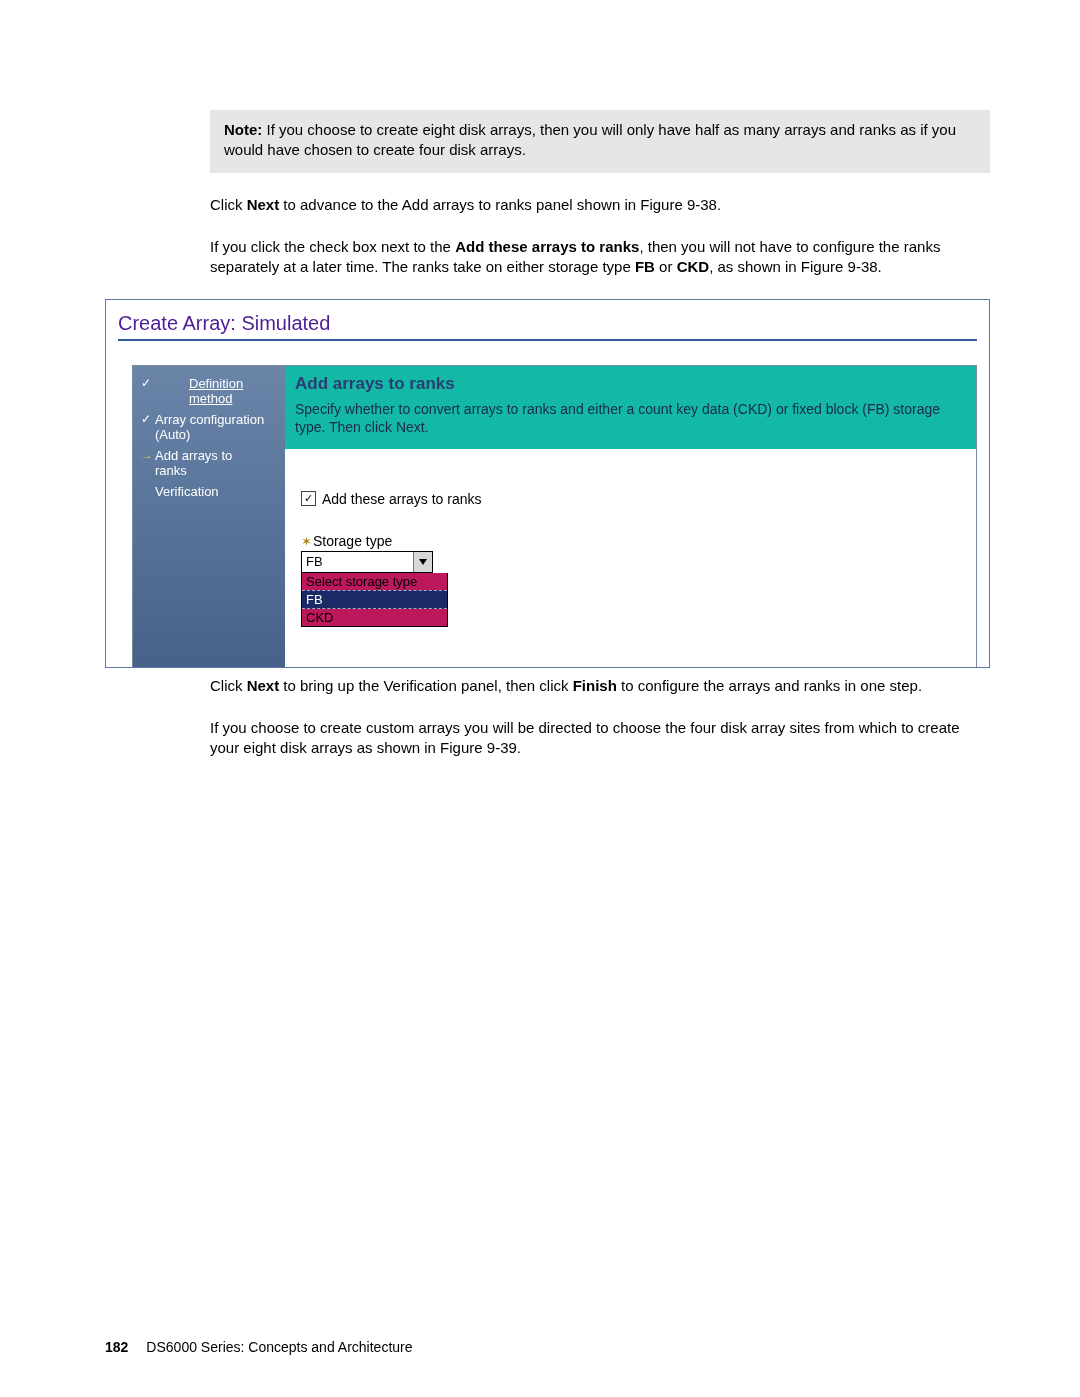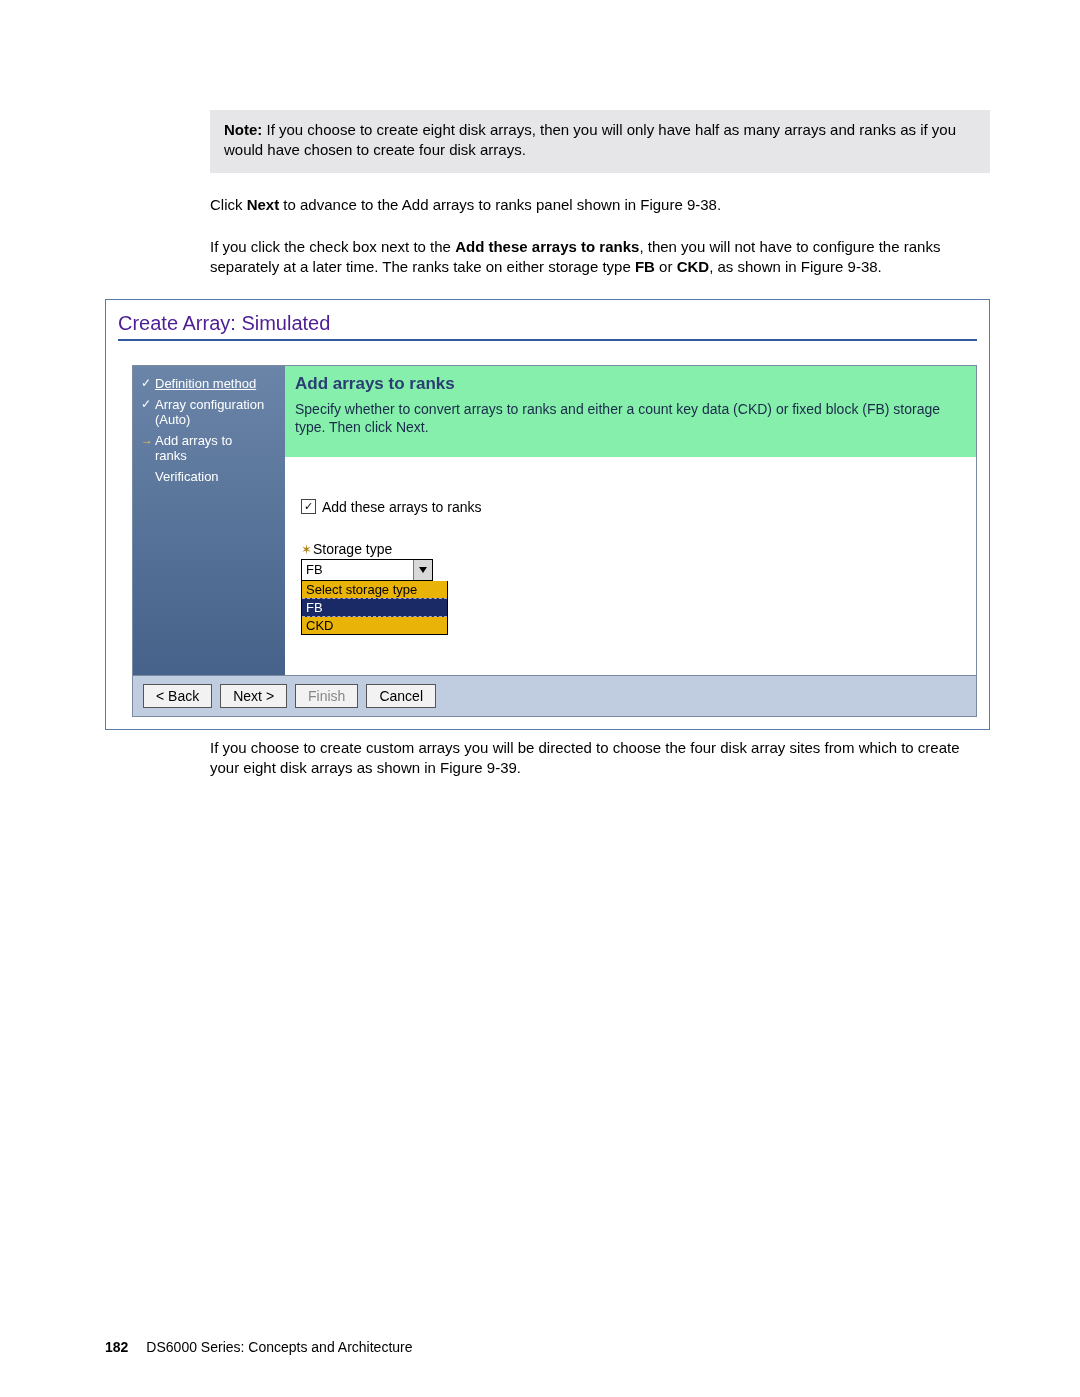"Definition method" .step-text.underline { margin-left: none -> 34px }
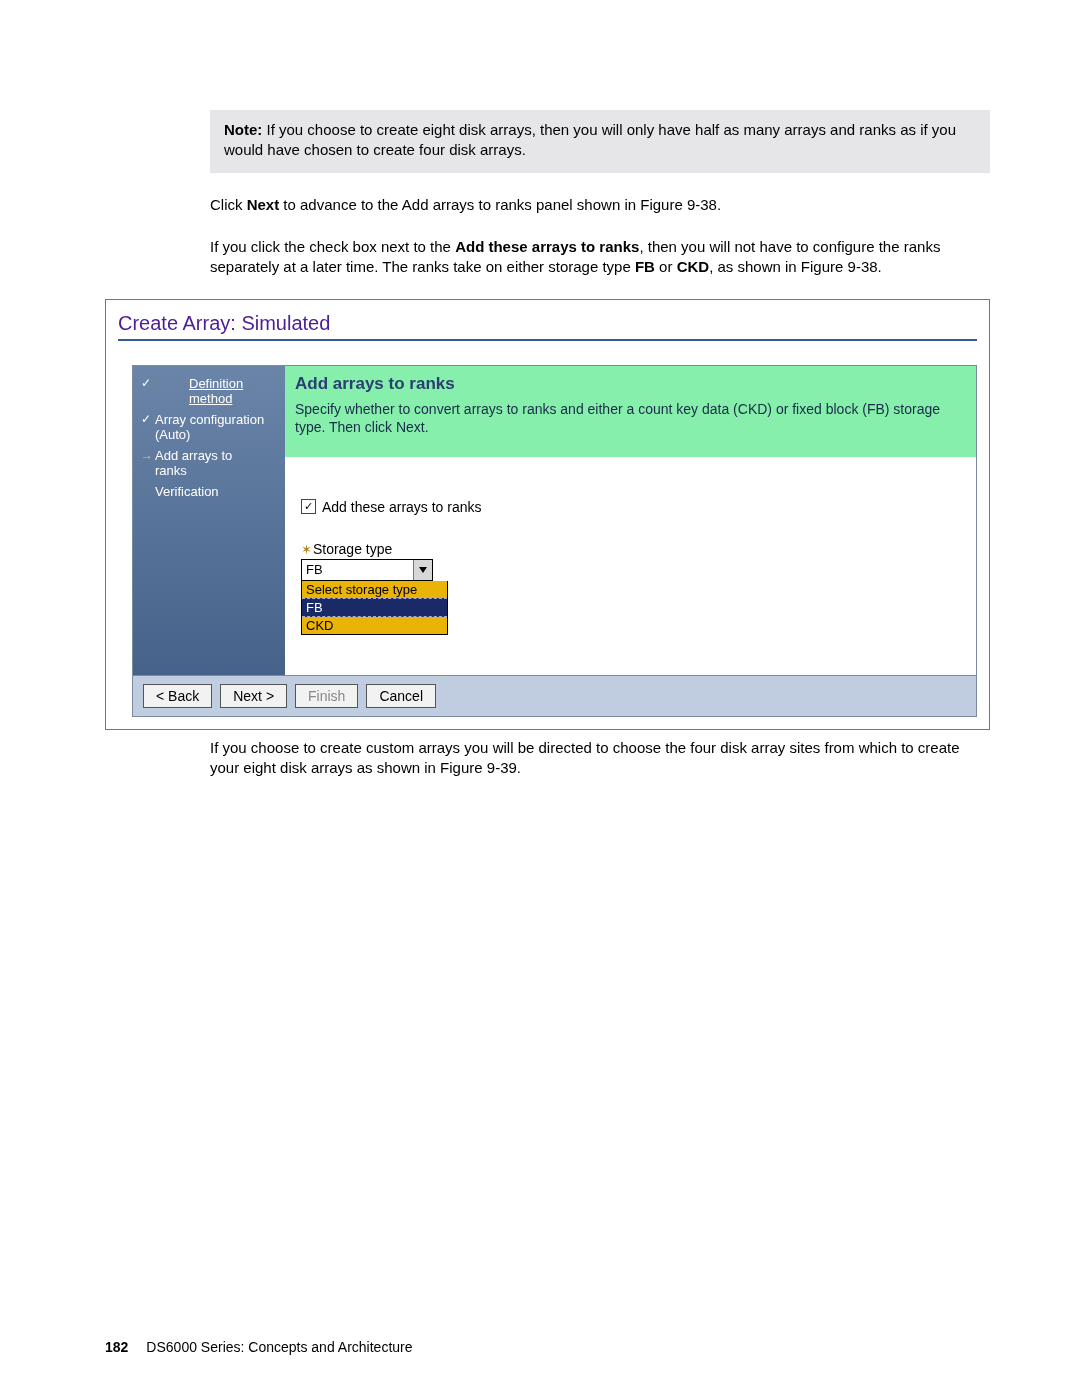"Add arrays to ranks" .wizard-head { background: #86efac -> #14b8a6; padding: 8px 10px 20px 10px -> 8px 10px 12px 10px }
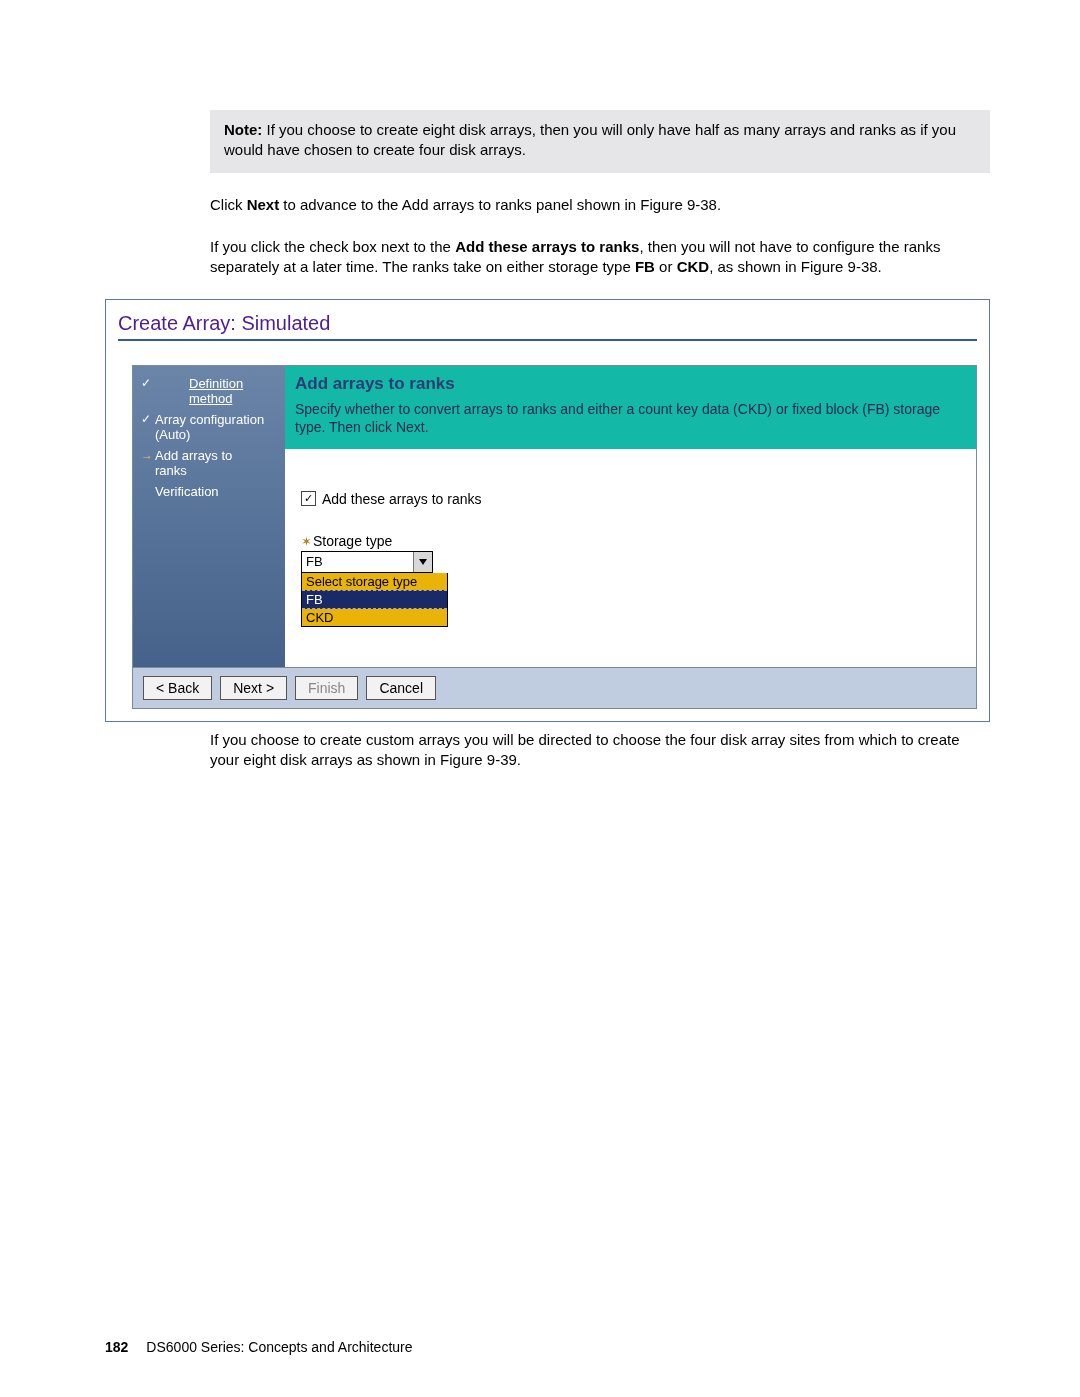"Select storage type" .option-list .opt { background: #eab308 -> #be185d }
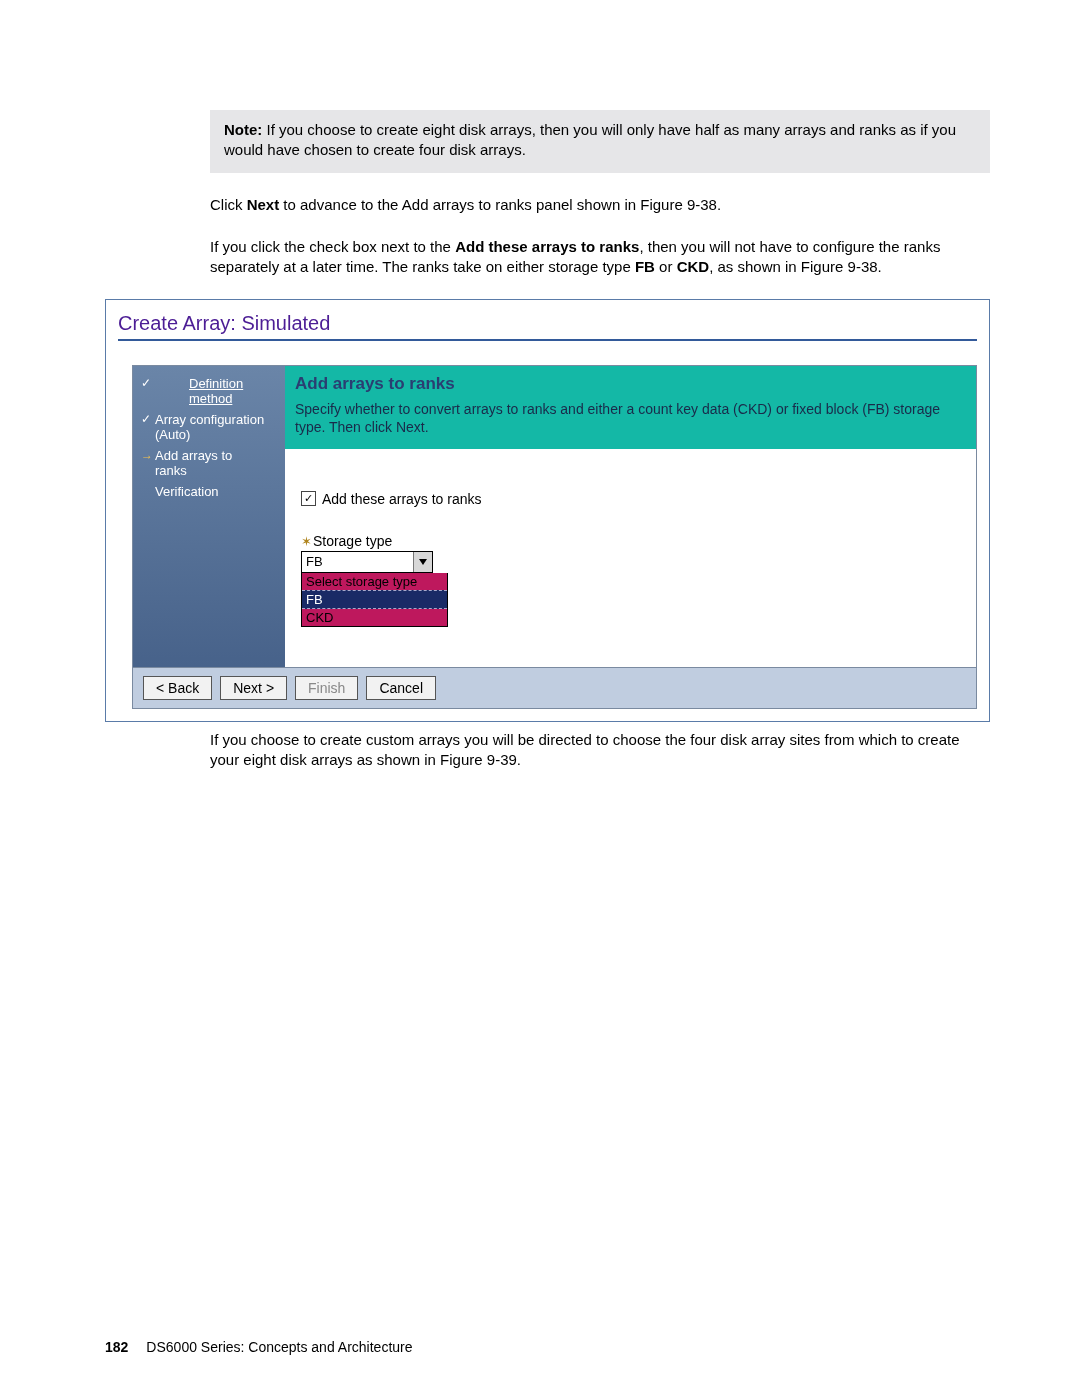"< Back" div.button-bar { html: <div> <div>&lt; Back</div> <div>Next &gt;</div> <div>Finish</div> <div>Cancel</div> </div> -> none }
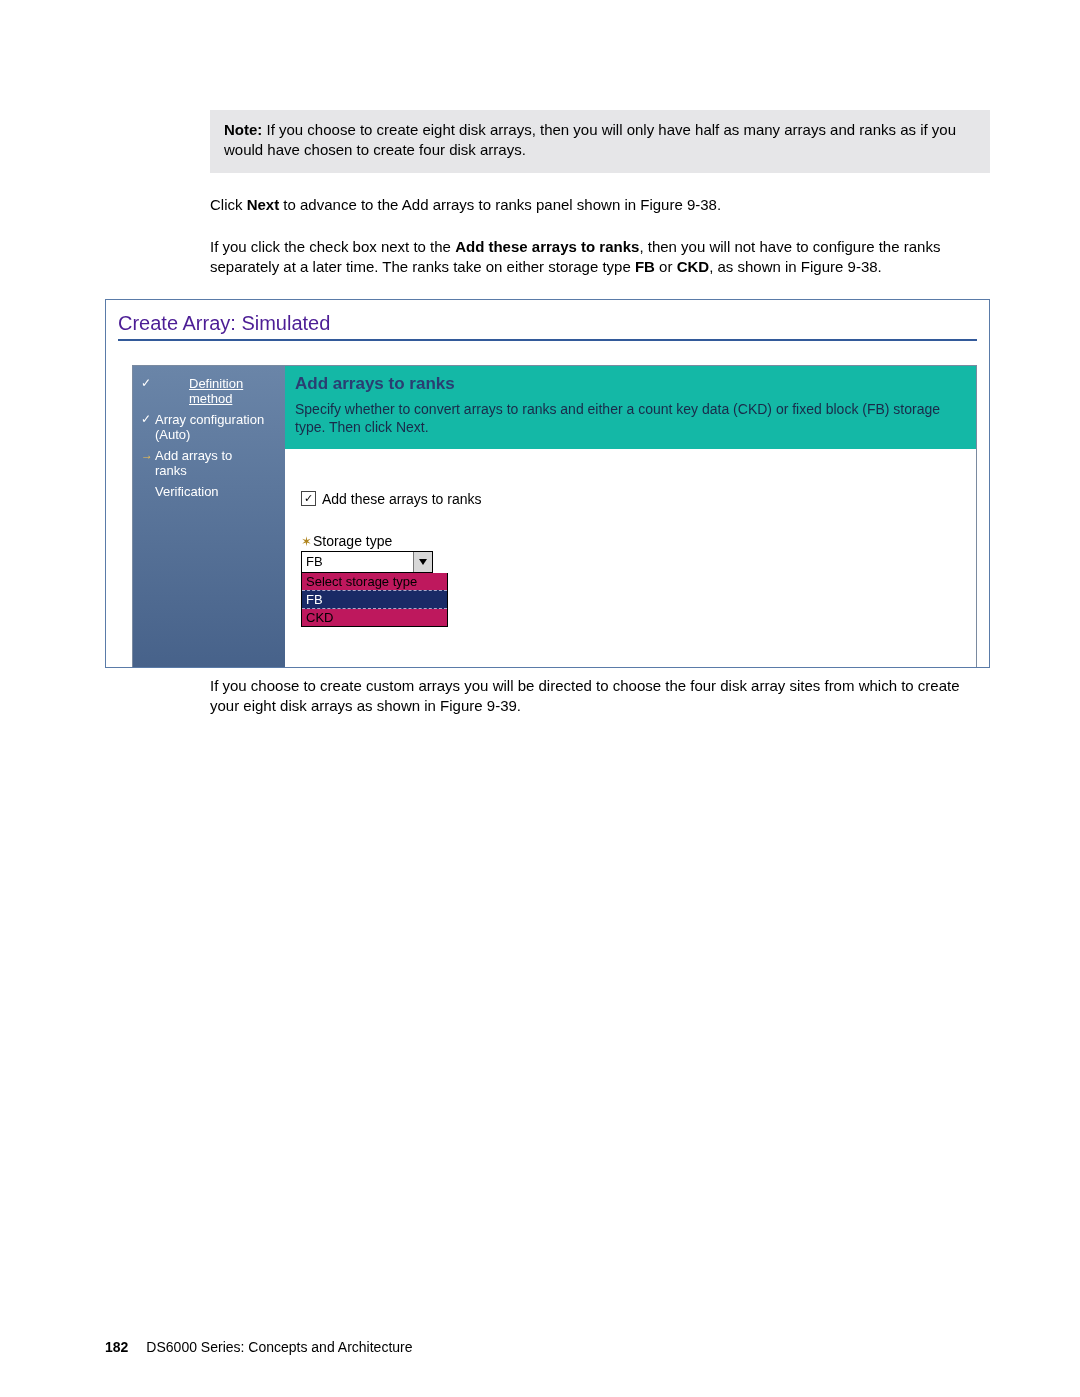"Click Next to bring up" div.body-text { html: none -> <div> <span>Click </span><span>Next</span><span> to bring up the Verification panel, then click </span><span>Finish</span><span> to configure the arrays and ranks in one step.</span> </div> }
